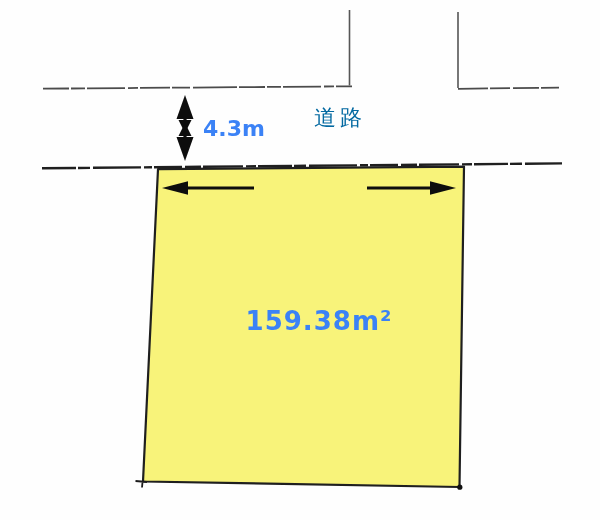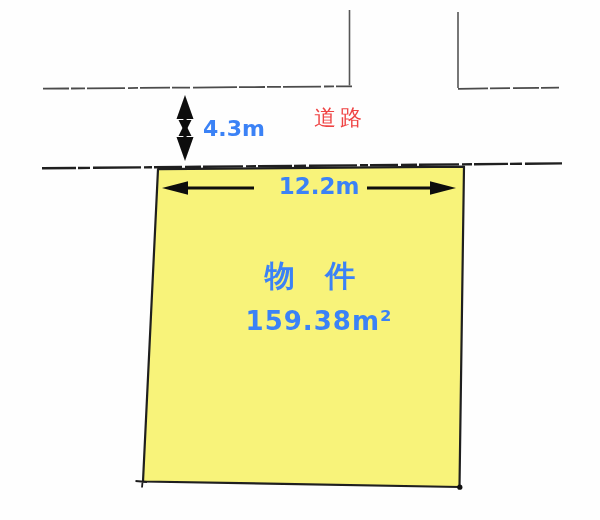"道路" .road-label { color: #ef4444 -> #0369a1 }
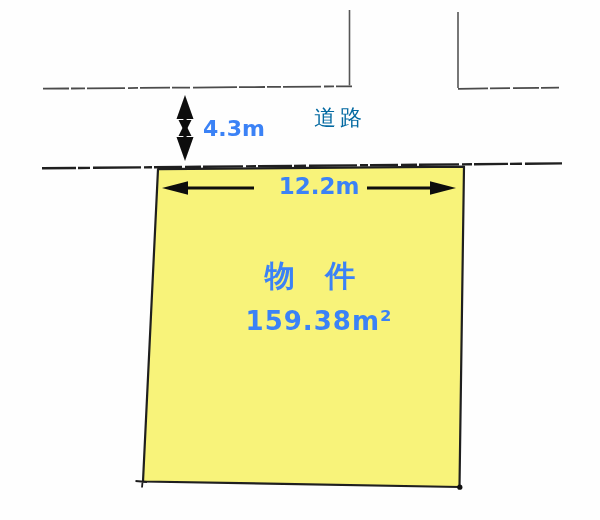"12.2m" div.label { html: <div>12.2m</div> -> none }
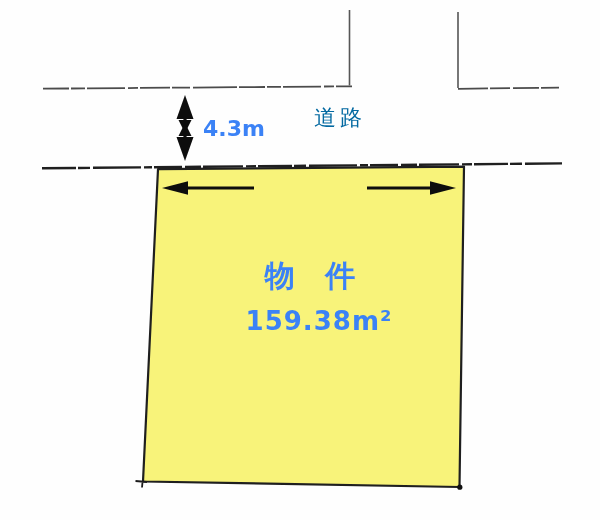"物 件" div.label { html: <div>物 件</div> -> none }
